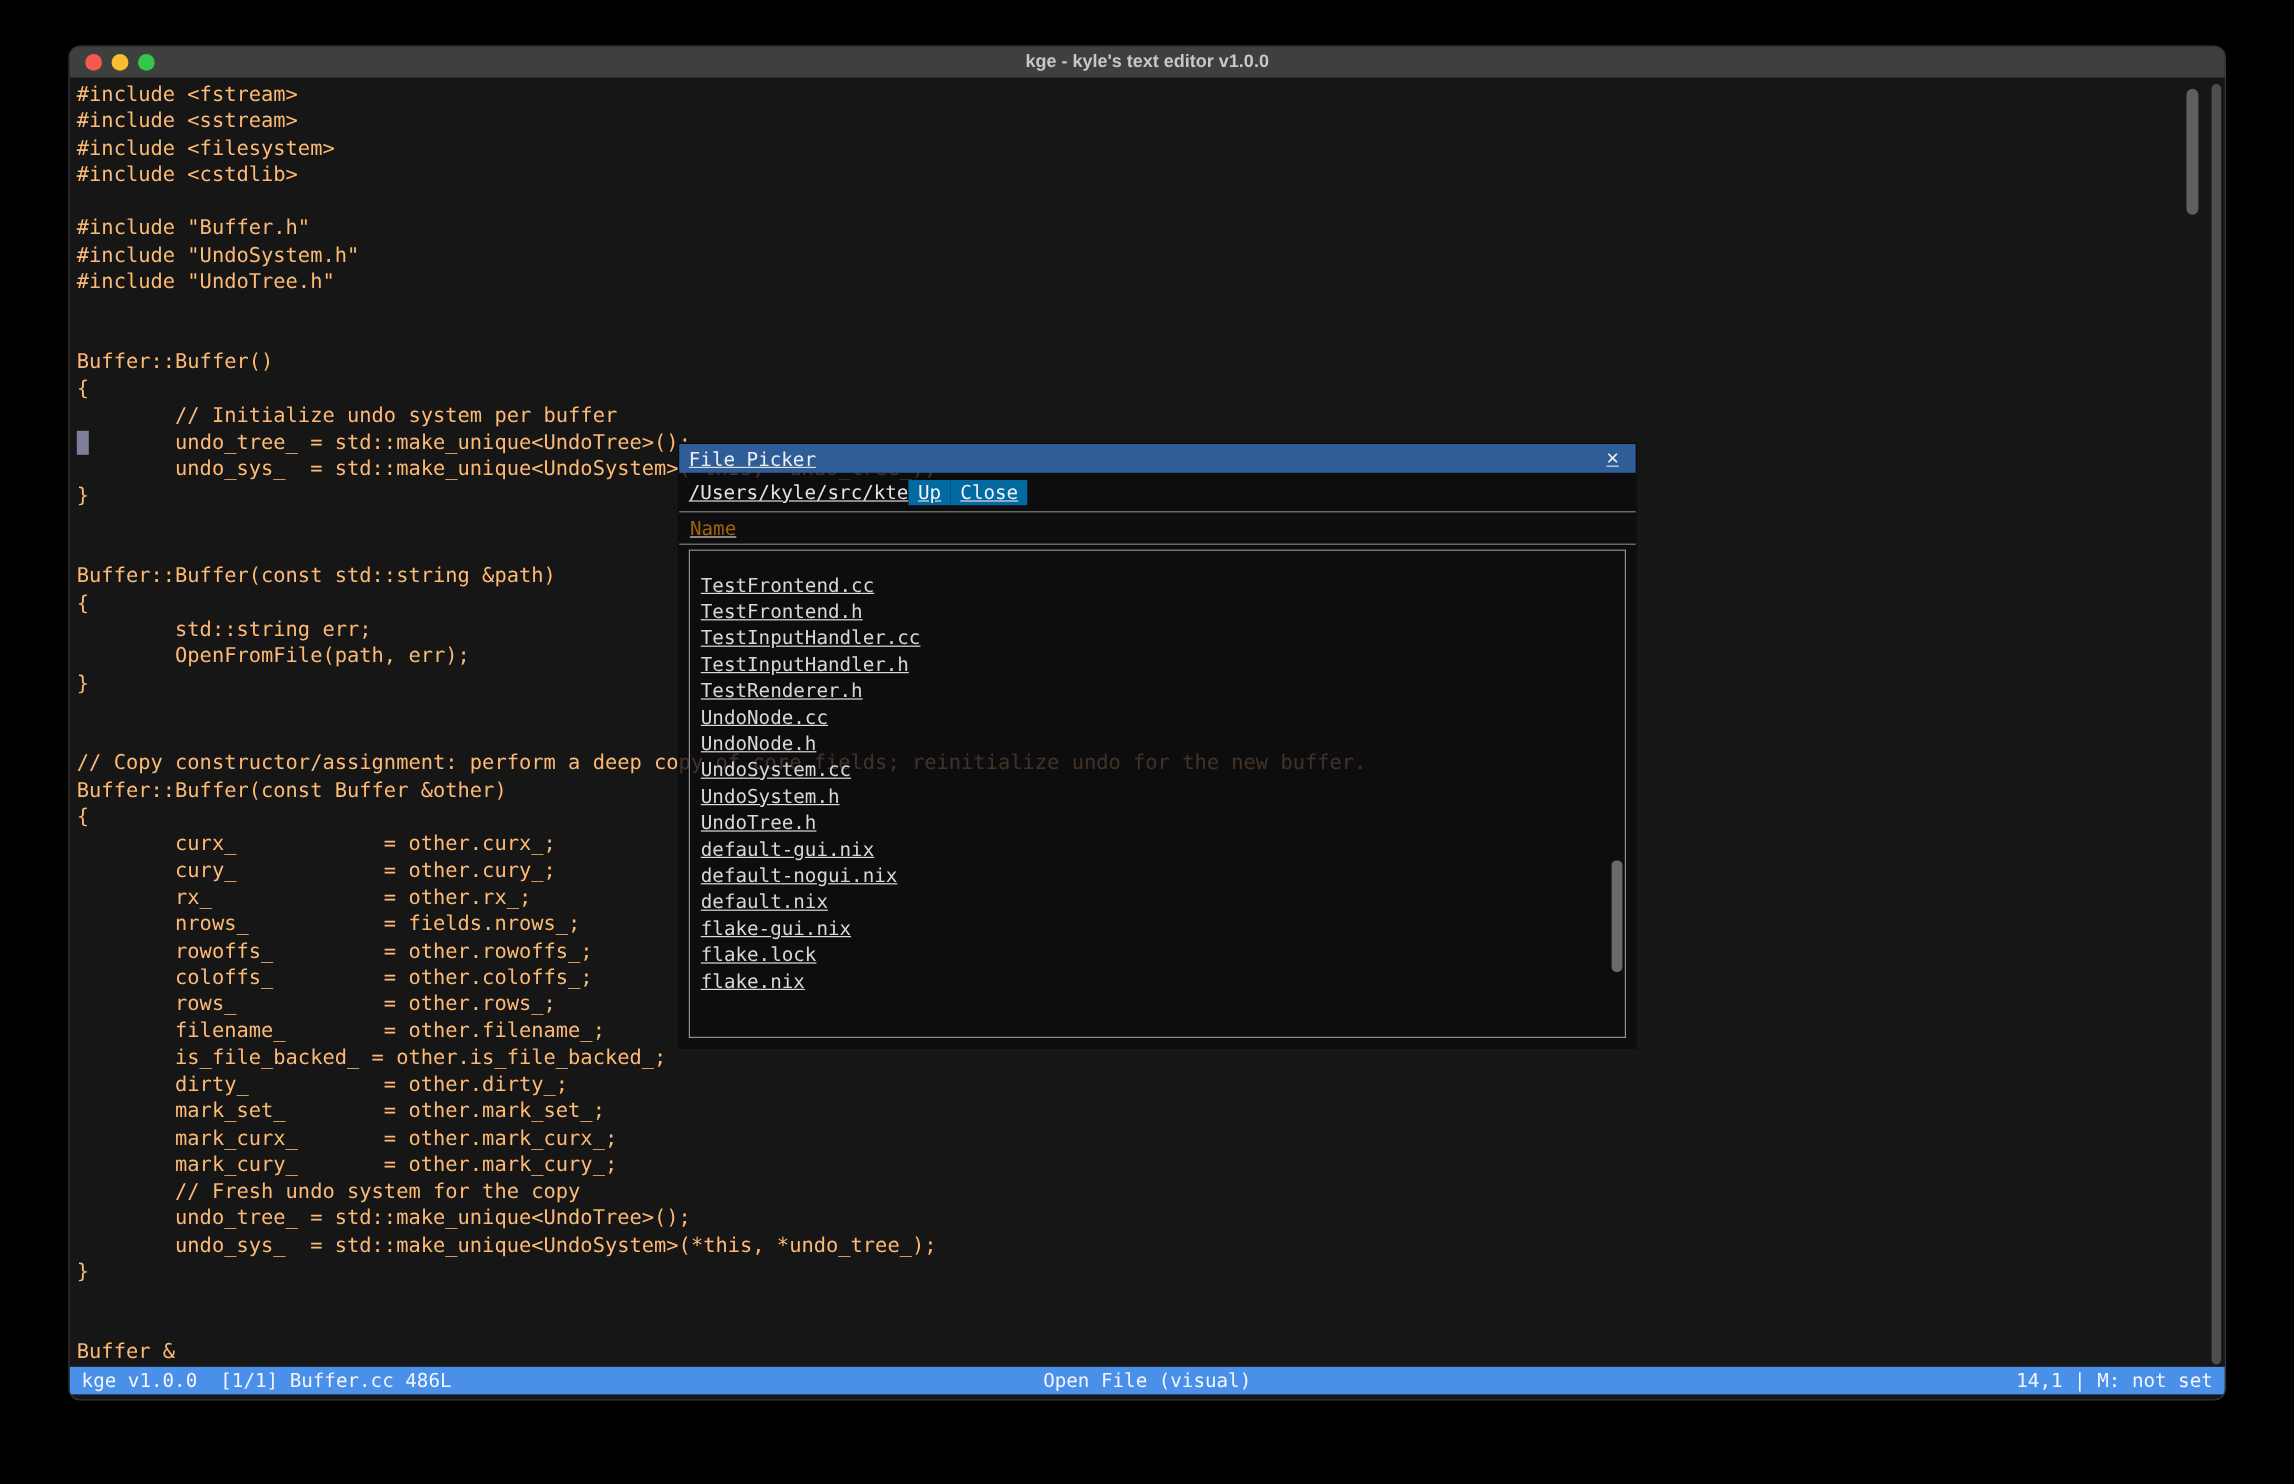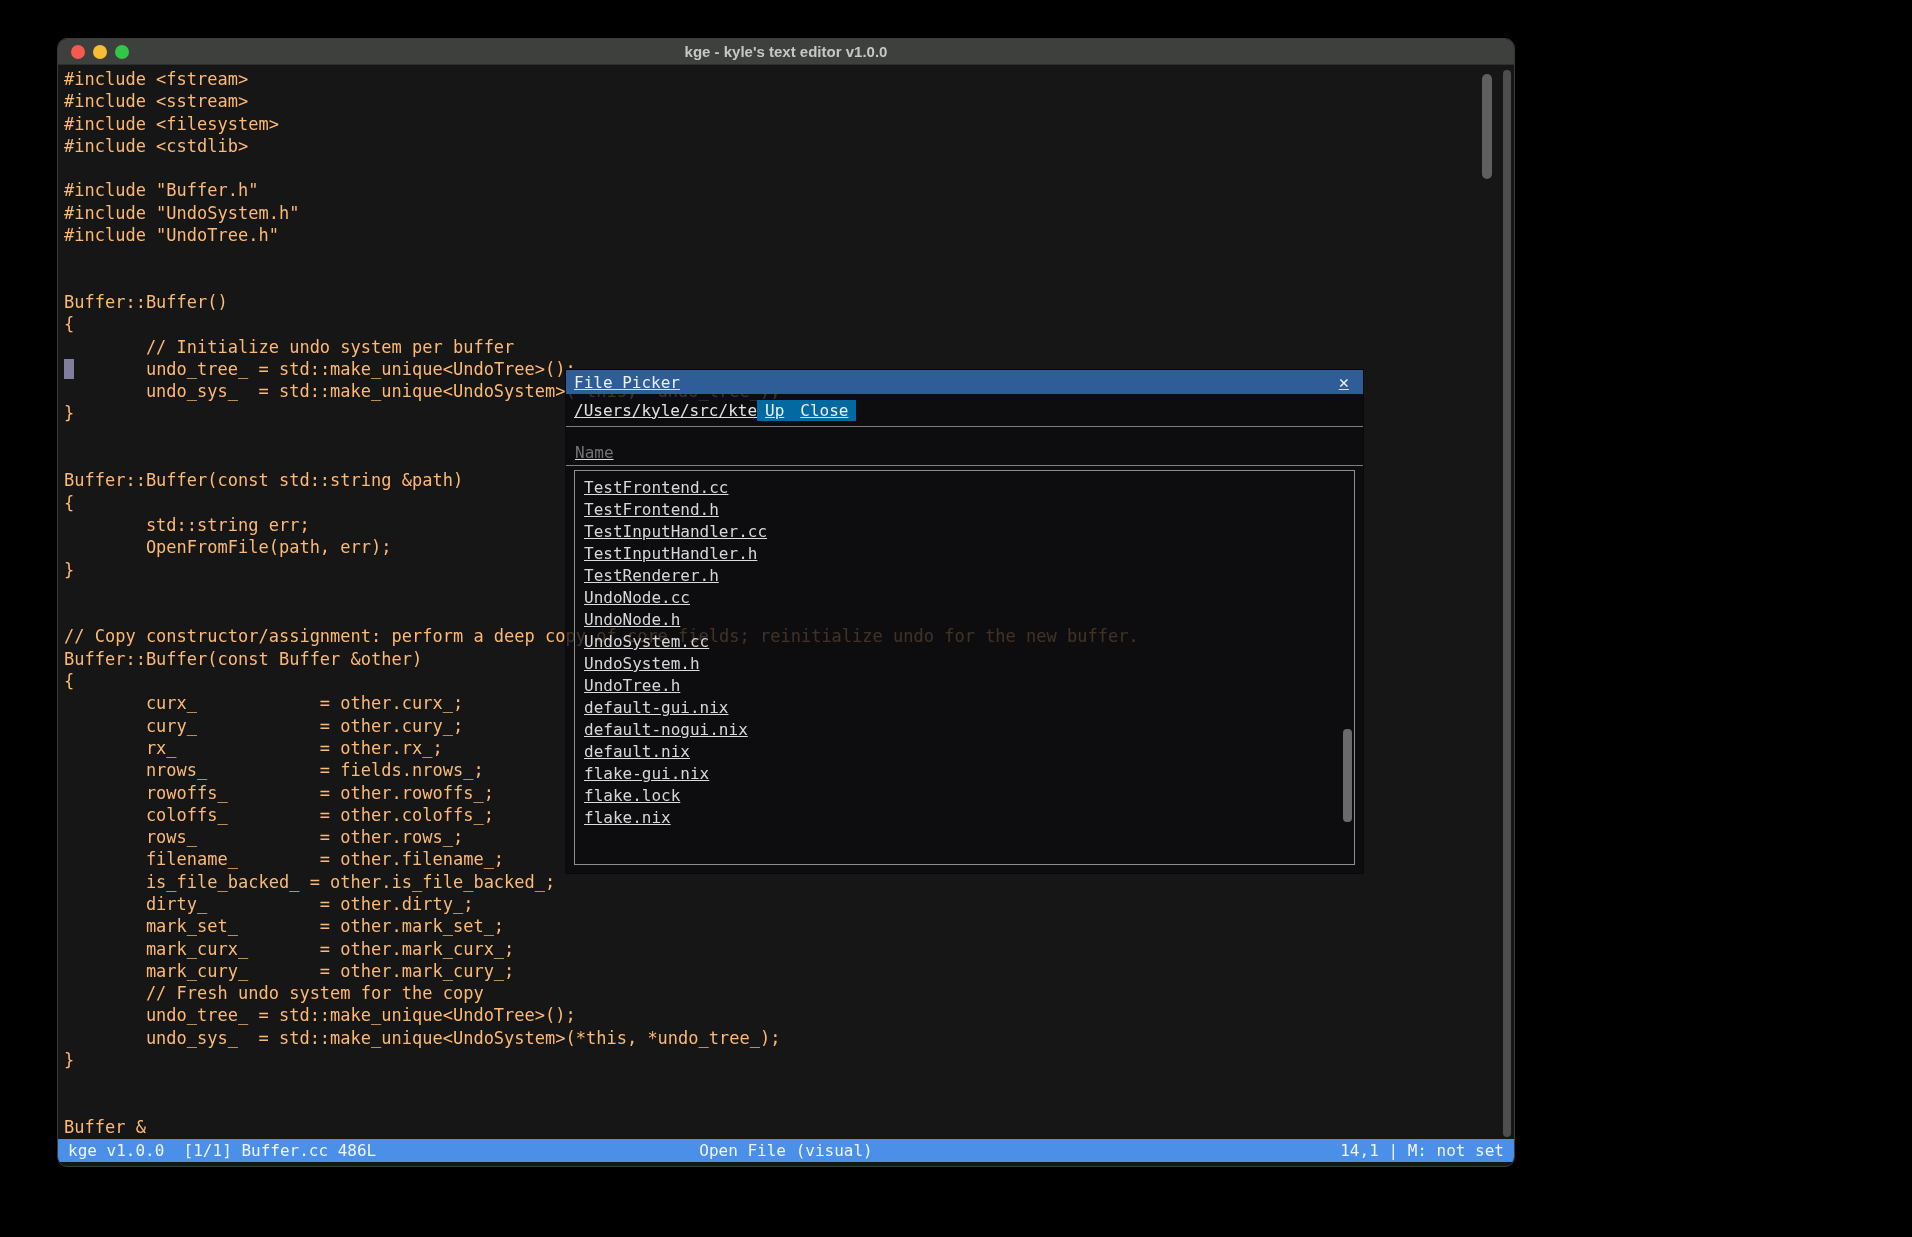"kge - kyle's text editor" .window { width: 1458px -> 1798px }
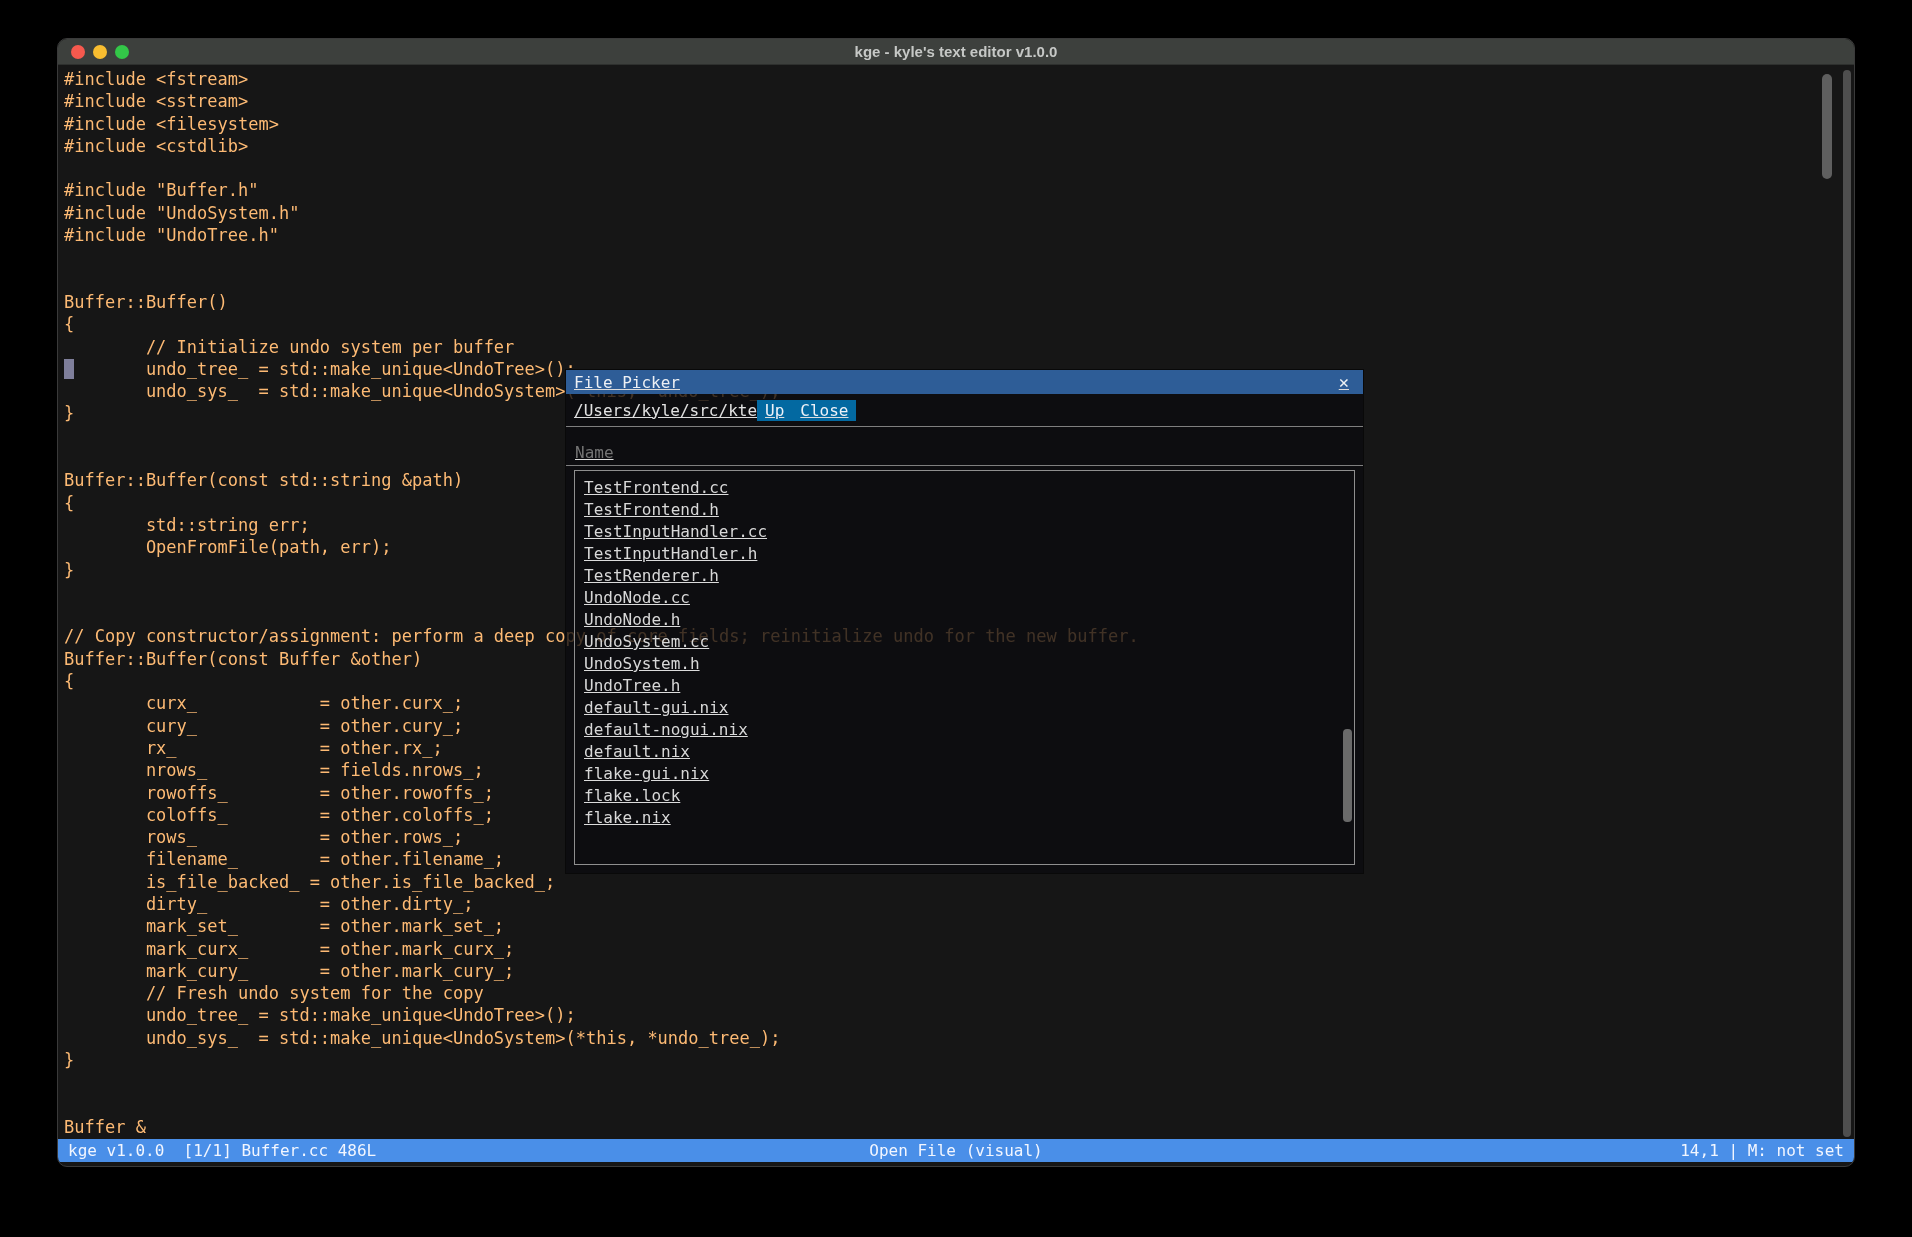"Name" .dialog-colheader { color: #737373 -> #a16207; margin-top: 12px -> none }
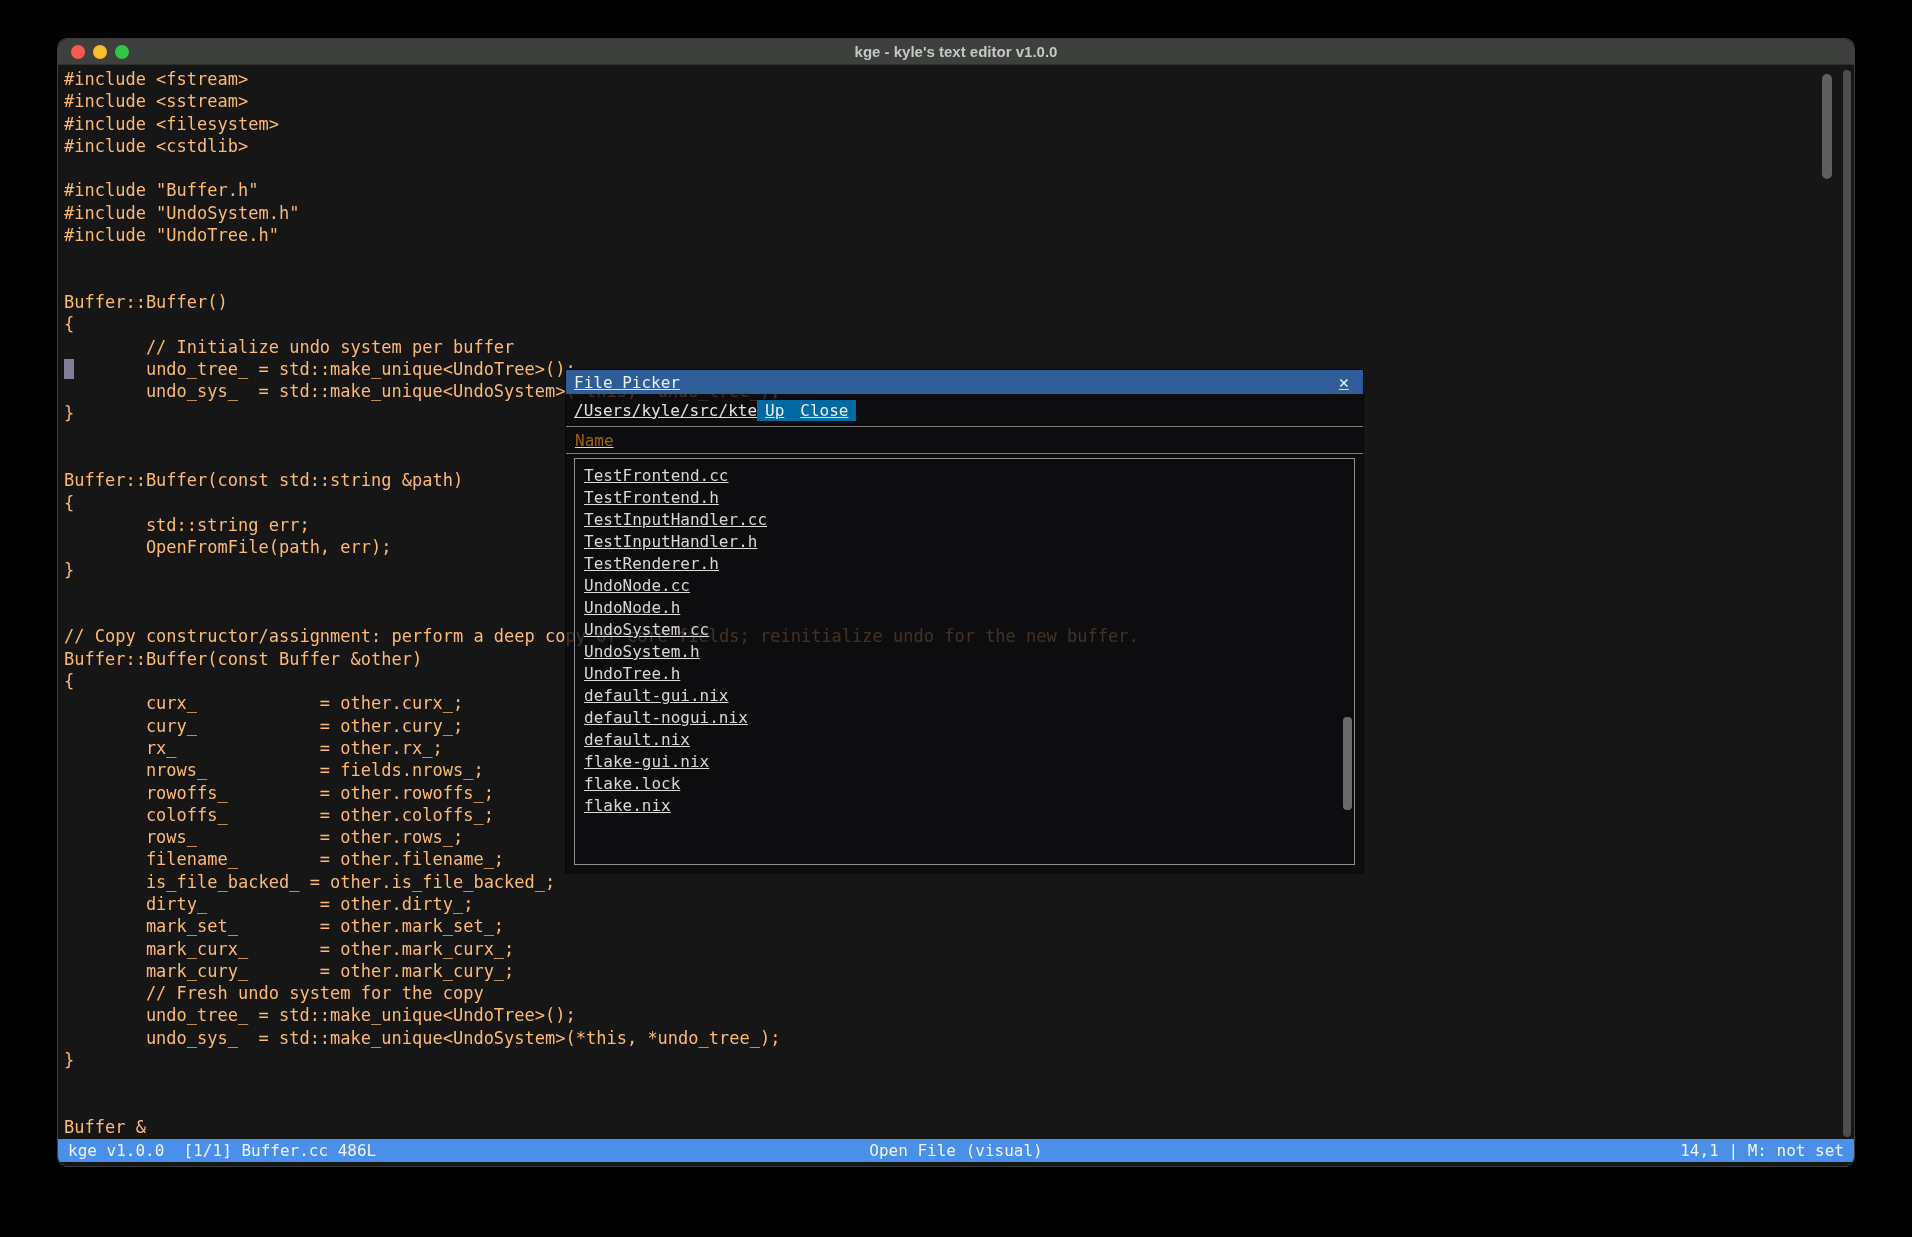"TestFrontend.cc" .file-box { padding: 6px 0 4px 9px -> 18px 0 4px 9px }
